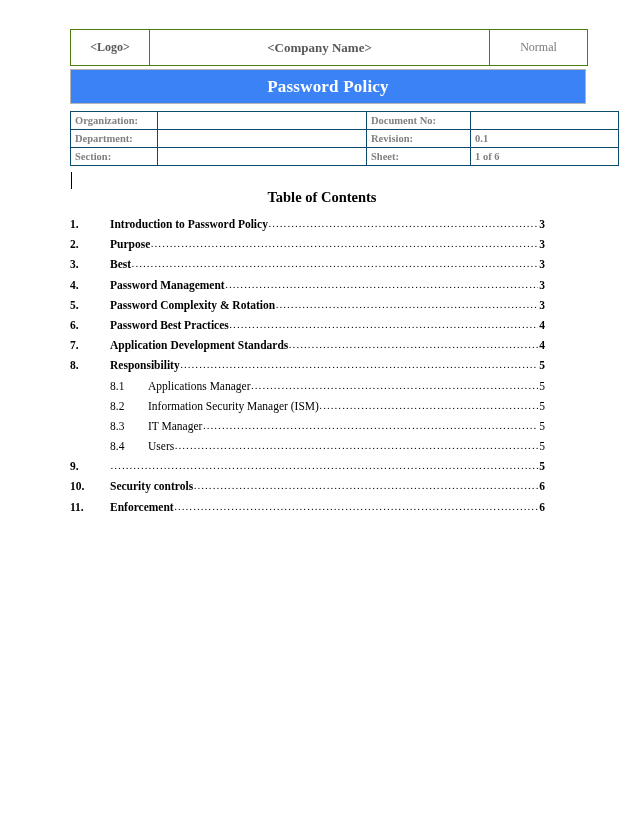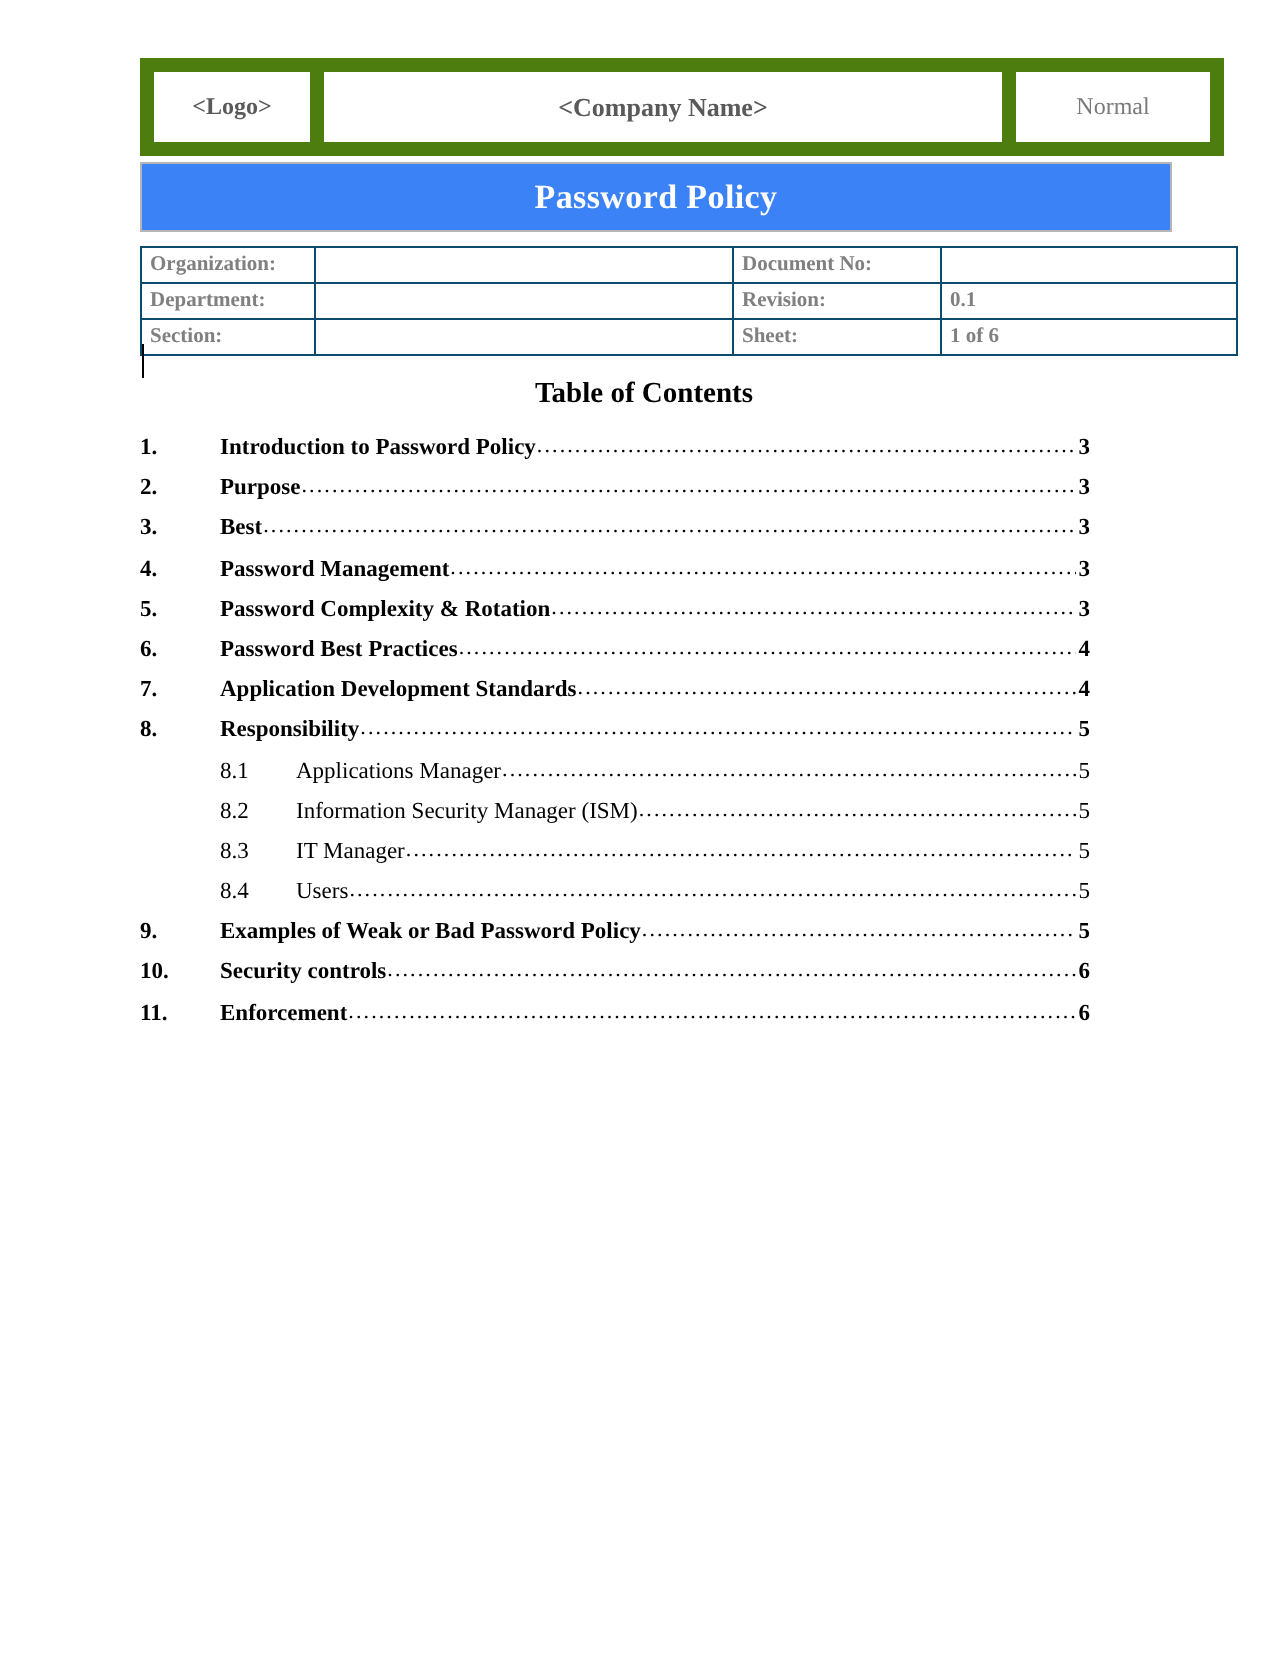"<Logo>" table.hdr td { border: 7px solid #4d7c0f -> 1px solid #4d7c0f }
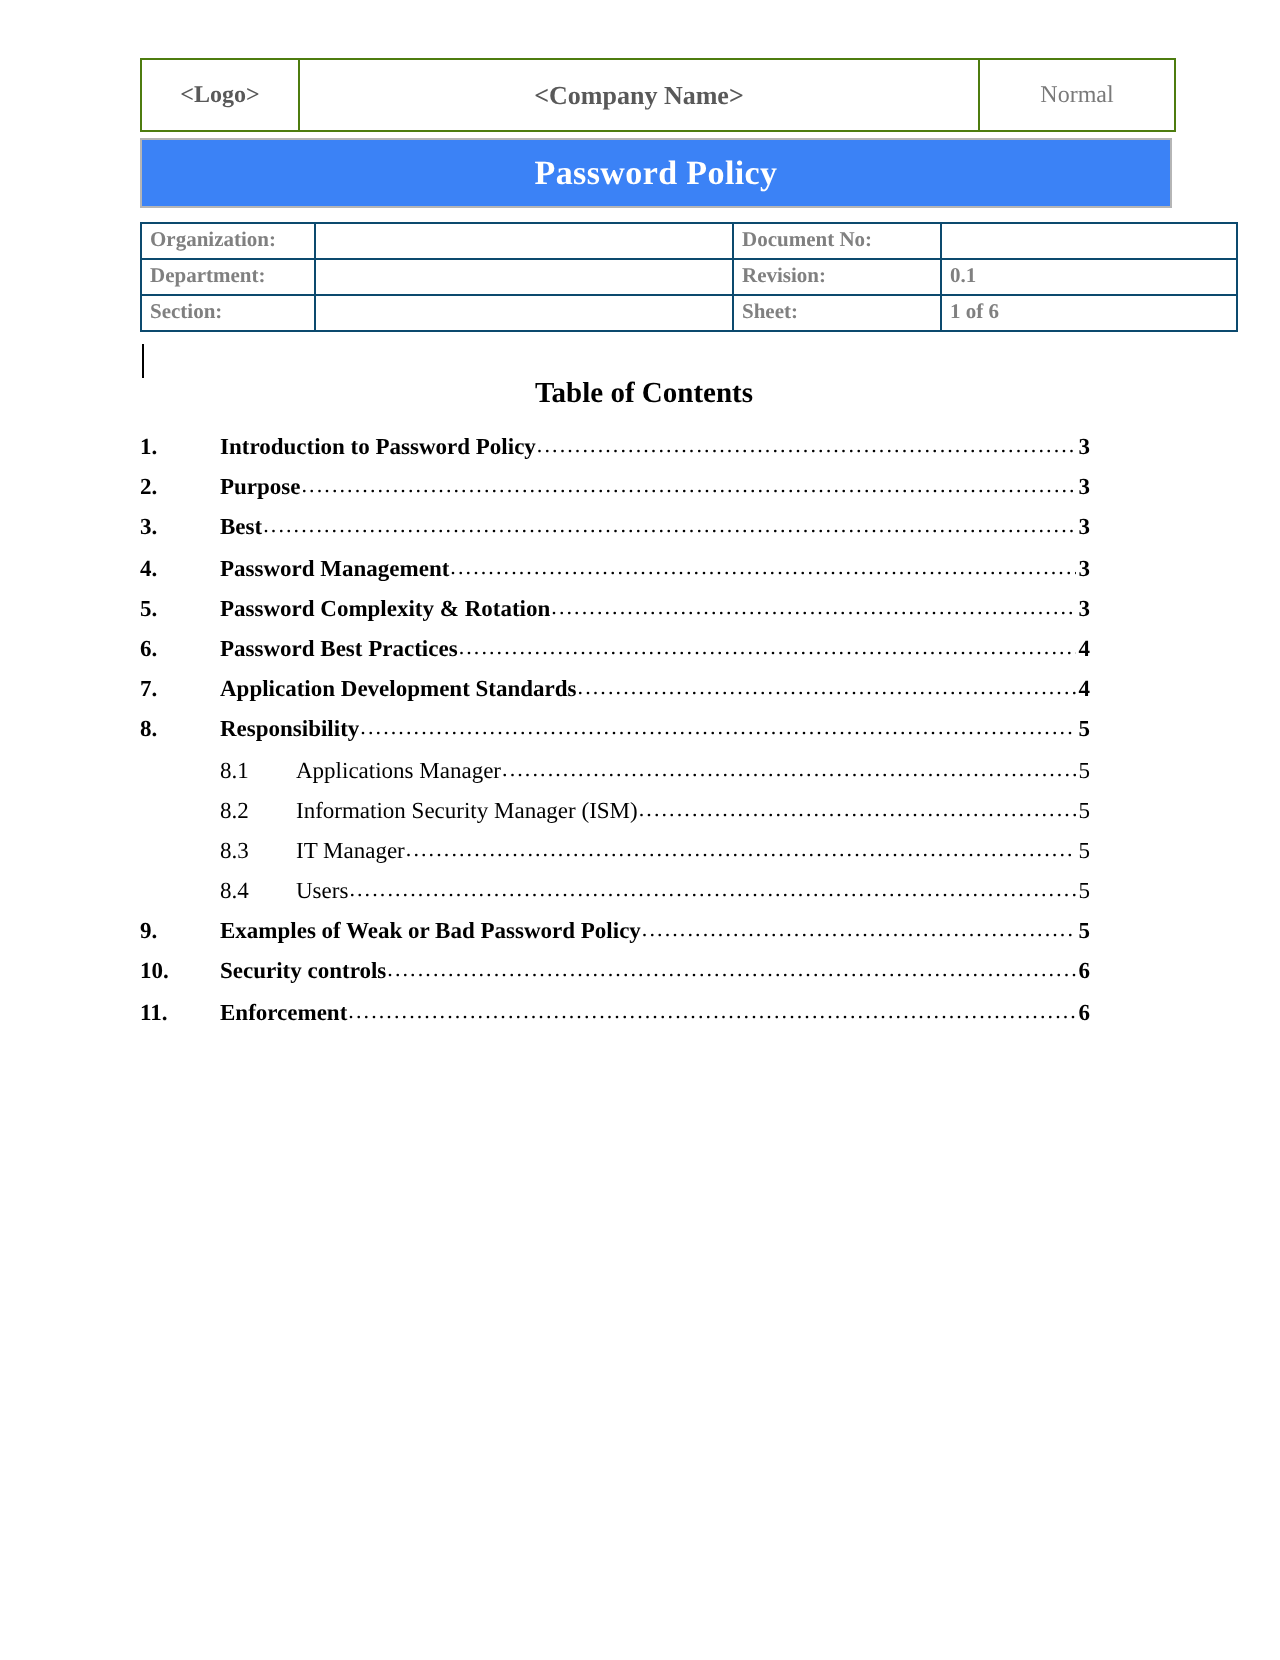"Examples of Weak or Bad" span.toc-title { html: <span>Examples of Weak or Bad Password Policy</span> -> none }
